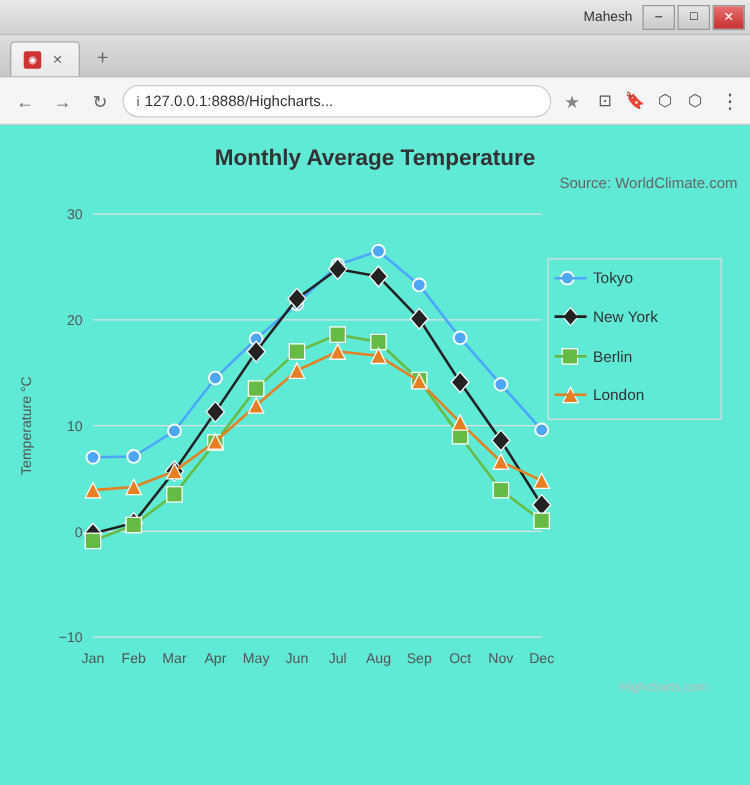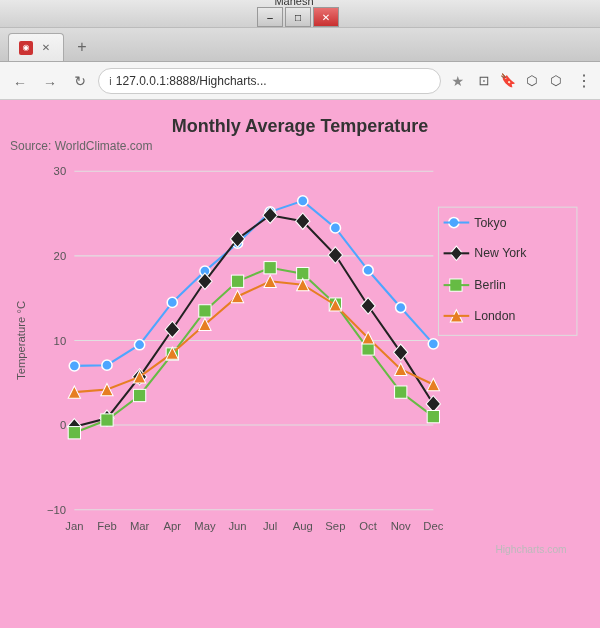"Mahesh" .title-bar { flex-direction: column -> none }
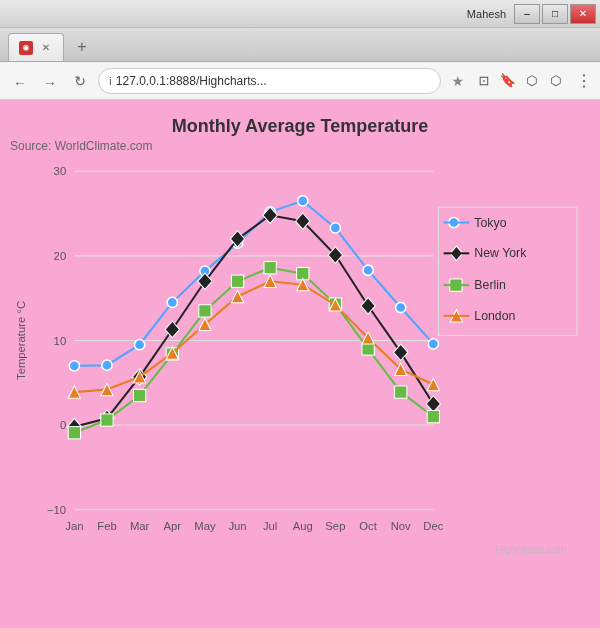"Monthly Average Temperature" .content { background: #f9a8d4 -> #5eead4 }
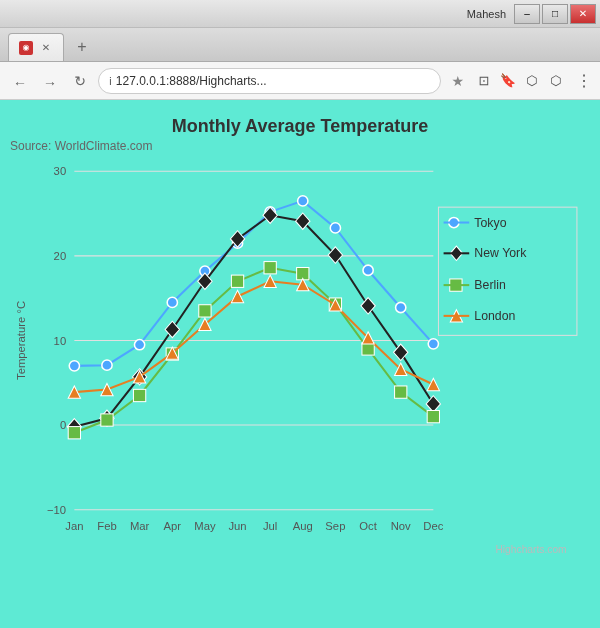"Source: WorldClimate.com" .chart-subtitle { text-align: left -> right }
